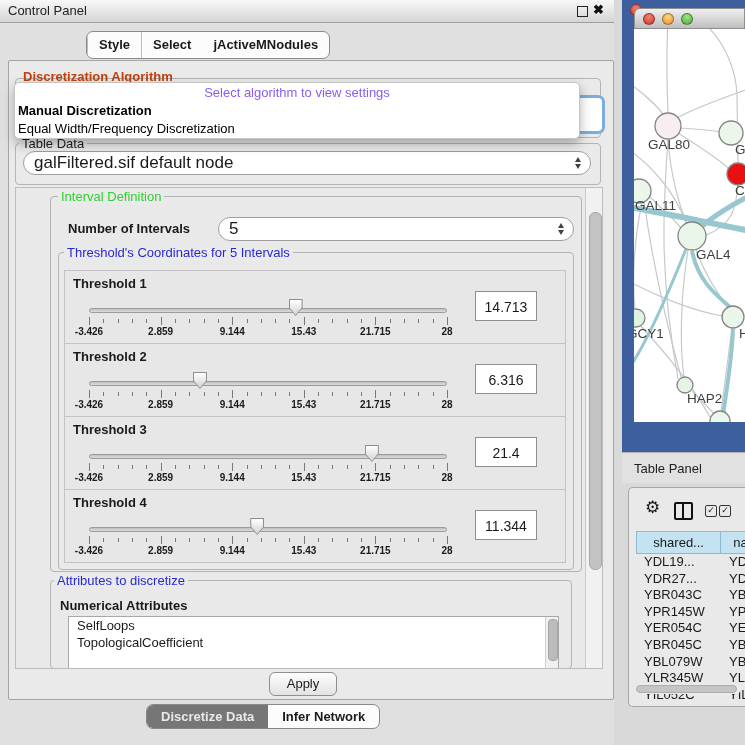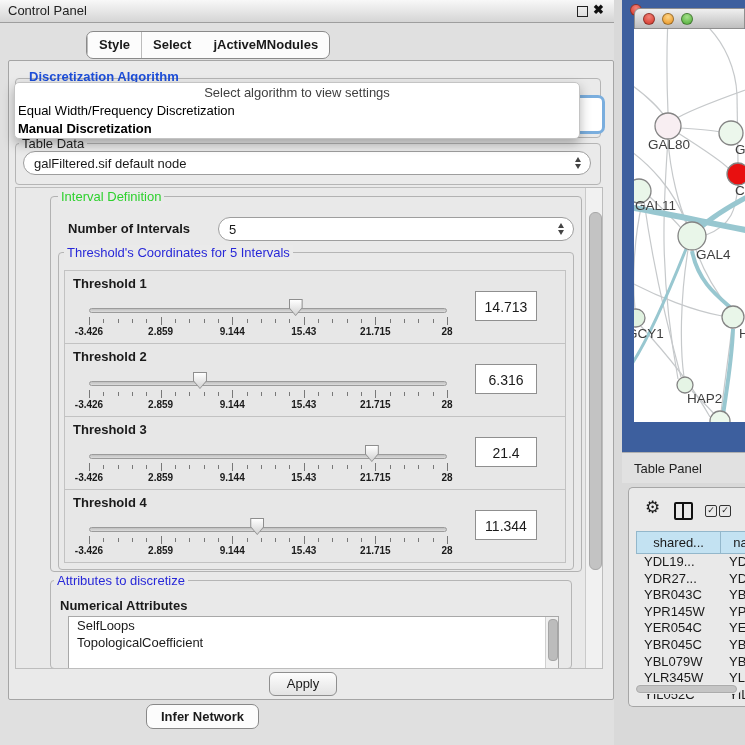"Discretization Algorithm" #discLabel { color: #1d4ed8 -> #c2410c; left: 20px -> 14px }
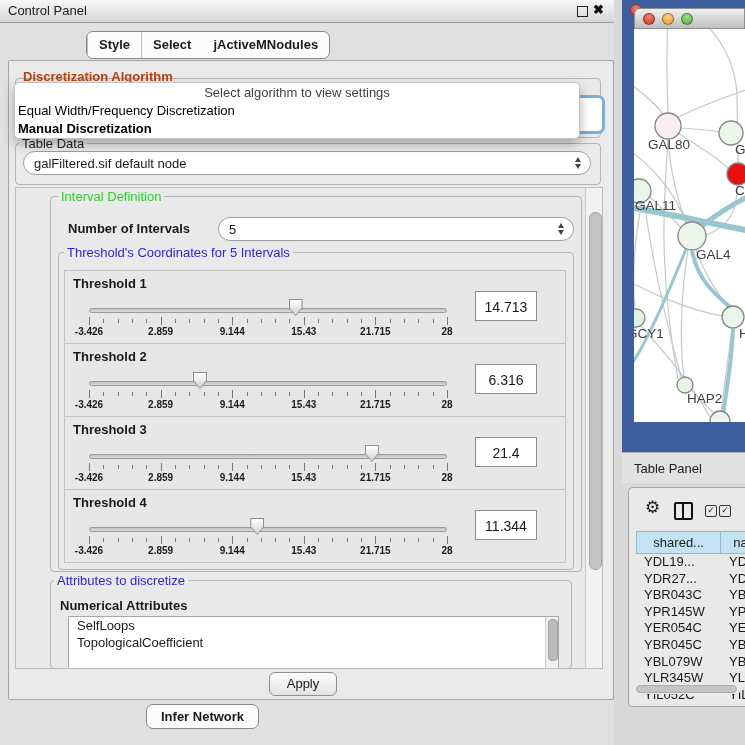"Select algorithm to view settings" .popup-ghost { color: #404040 -> #8b5cf6 }
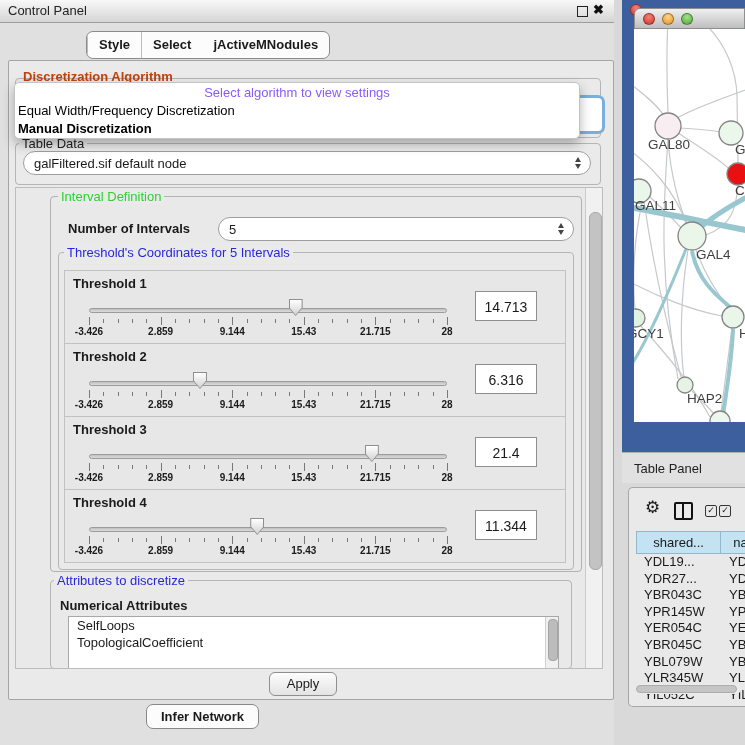"Equal Width/Frequency Discretization" div.popup-opt { order: before "Manual Discretization" -> after "Manual Discretization" }
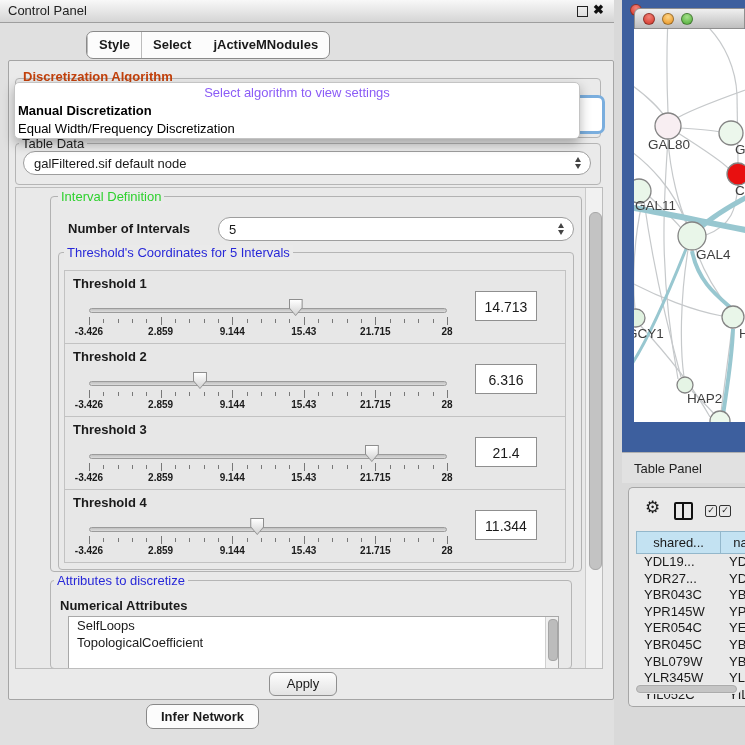"galFiltered.sif default node" .combo { font-size: 13px -> 17px }
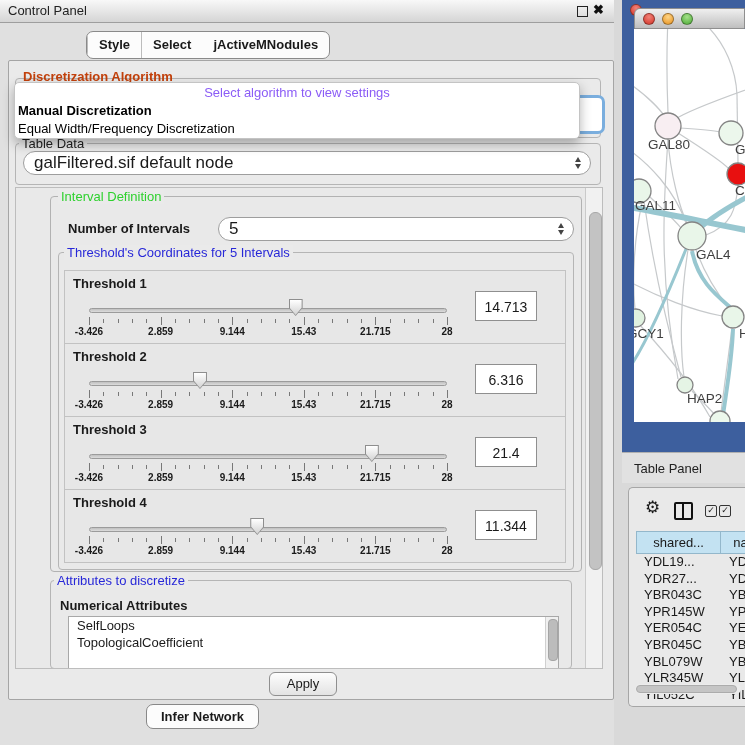"Discretize Data" div.btab { html: none -> <div>Discretize Data</div> }
